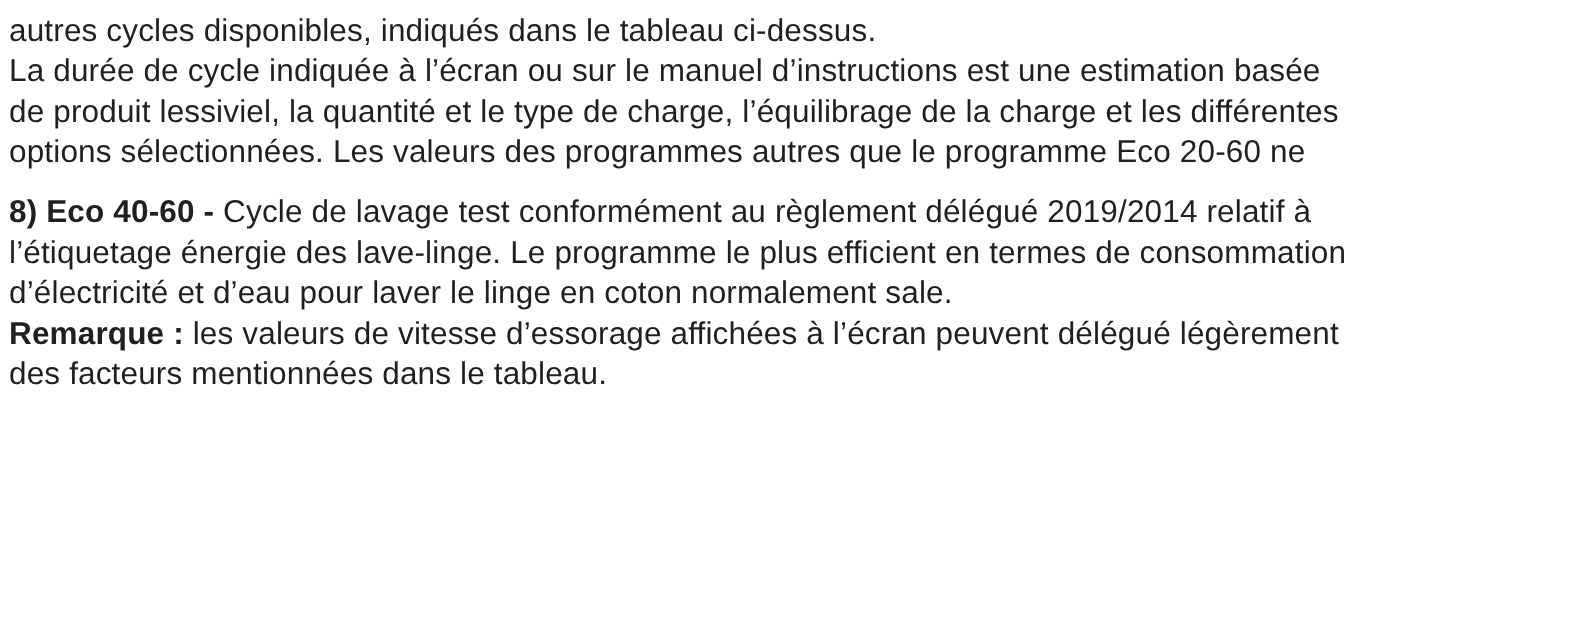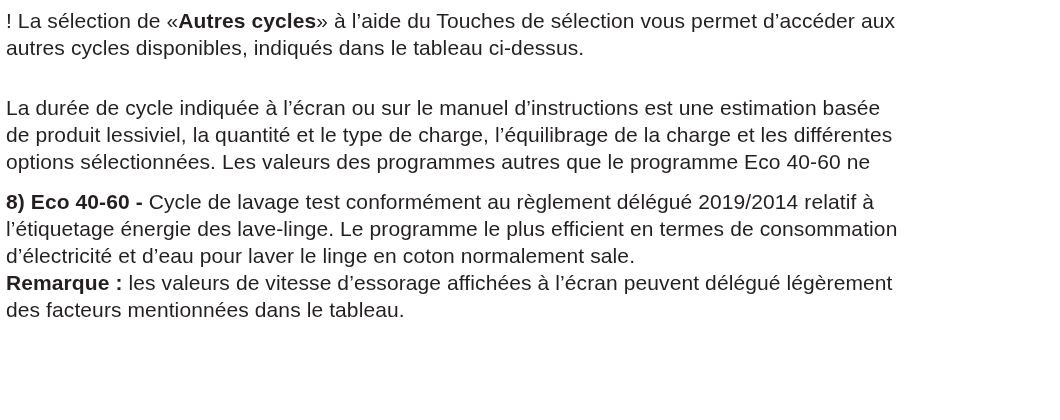"! La sélection de «Autres" div.line { html: <div><span>! La sélection de «</span><strong>Autres cycles</strong><span>» à l’aide du Touches de sélection vous permet d’accéder aux</span></div> -> none }
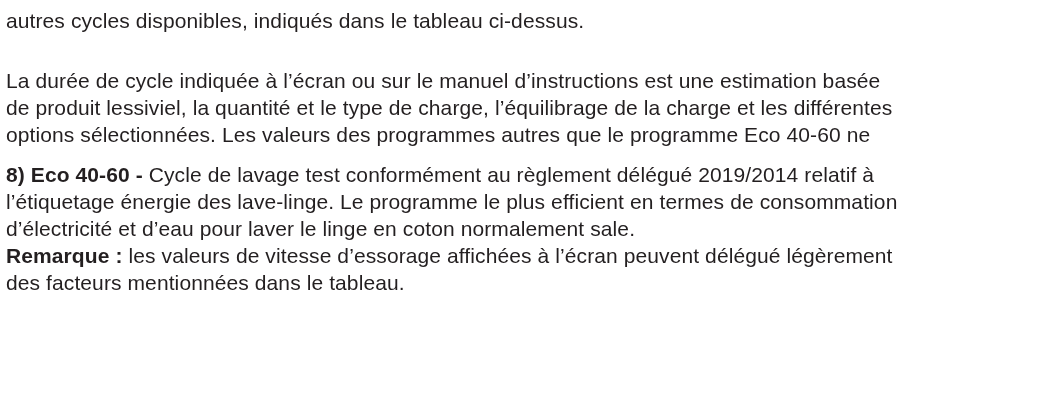"La durée de cycle indiquée" .gap-large { margin-top: 33px -> none }
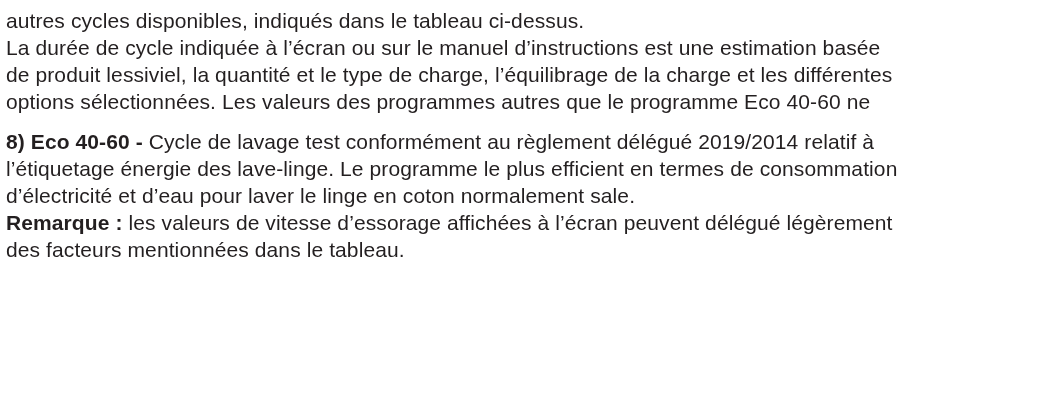"options sélectionnées. Les valeurs des" span { text: 40-60 -> 20-60 }
